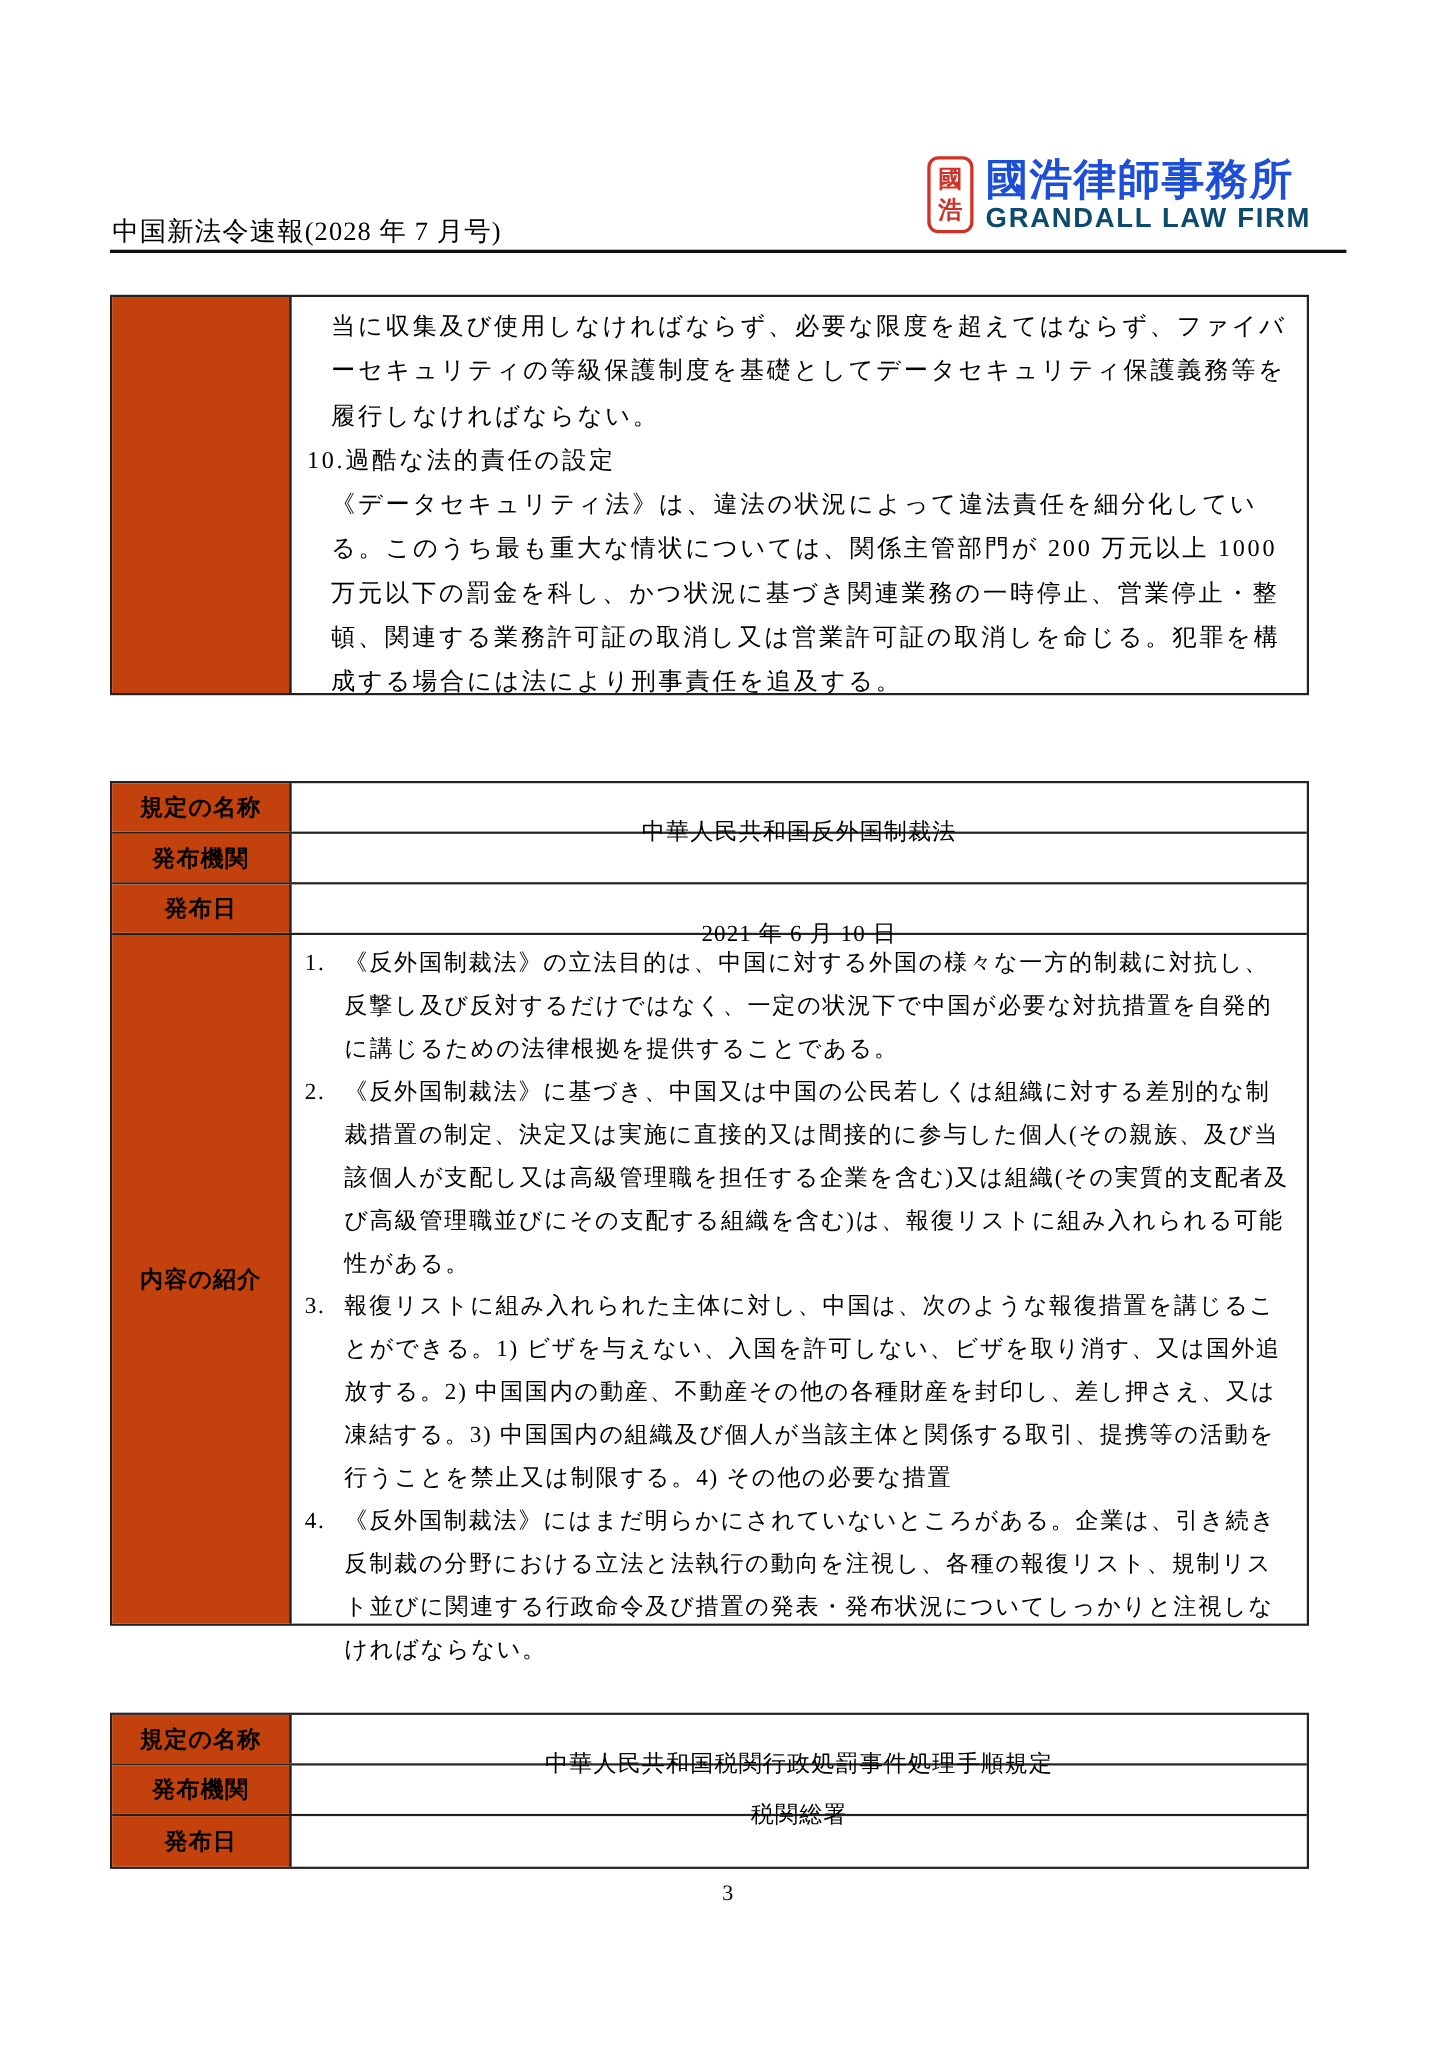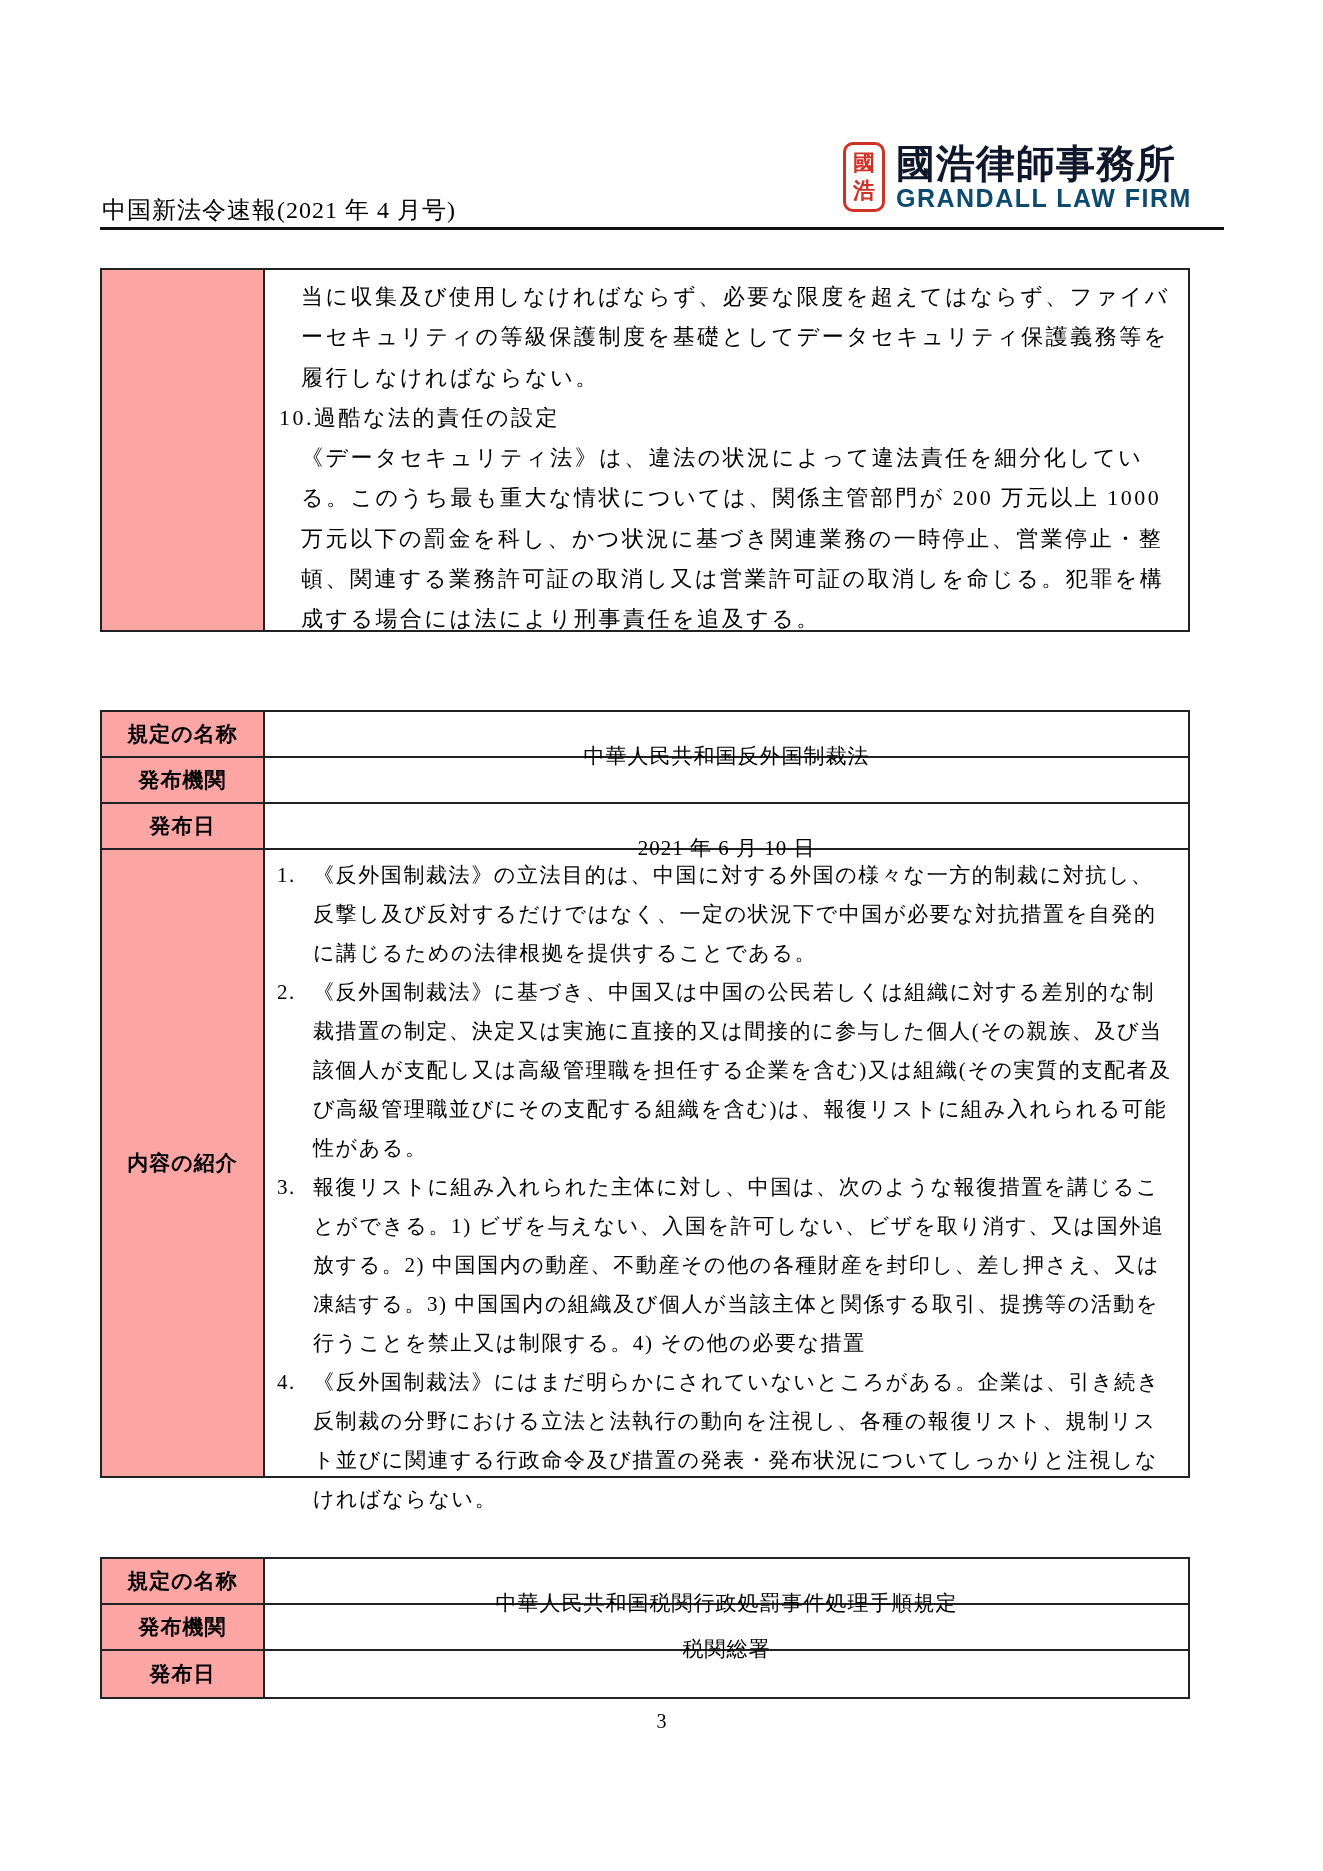"國浩律師事務所" .firm-cjk { color: #0f172a -> #1d4ed8 }
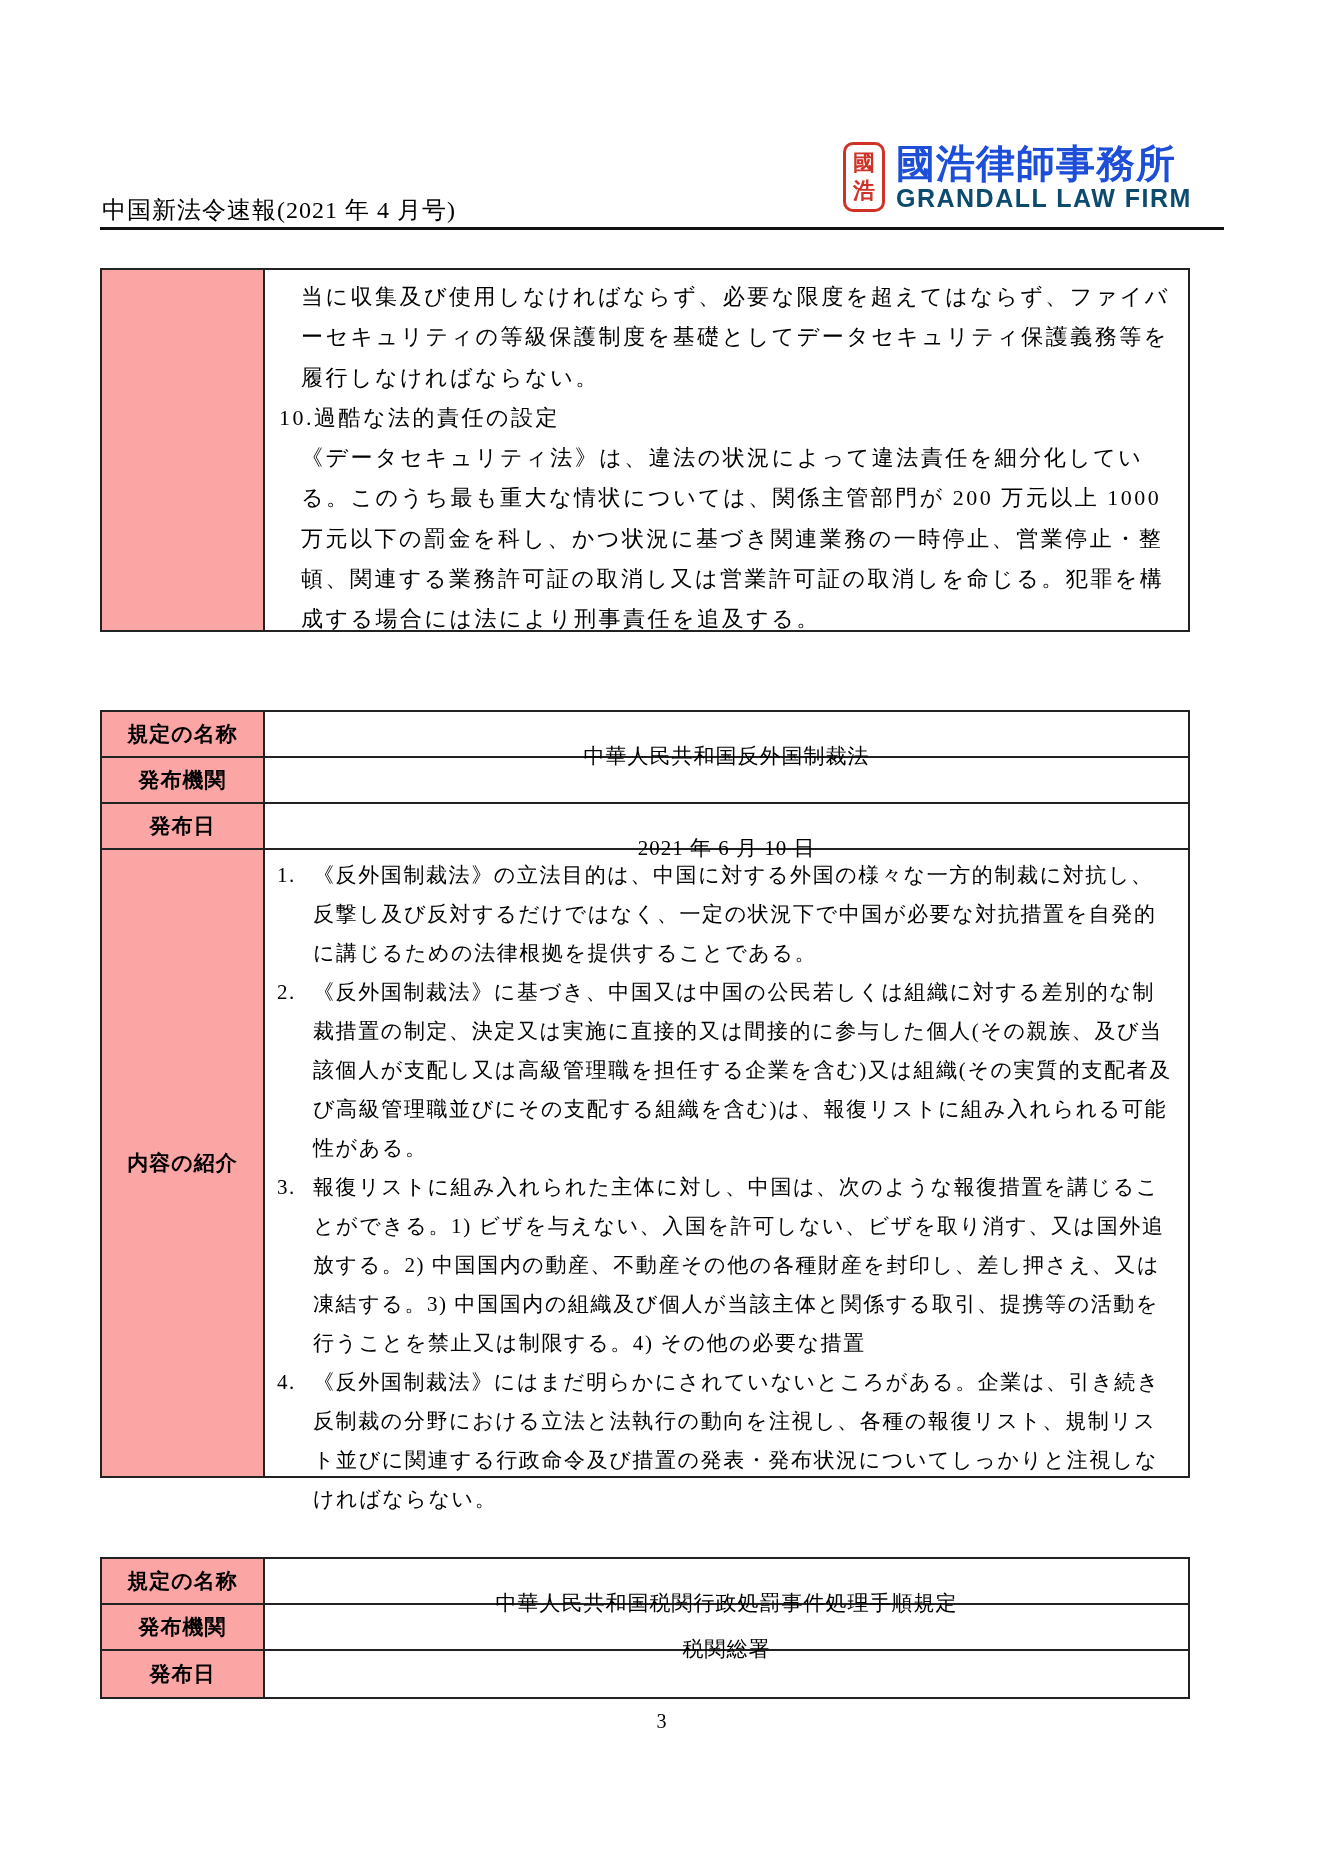"中国新法令速報(2021 年 4 月号)" div.page-title { text: 2021 年 4 -> 2028 年 7 }
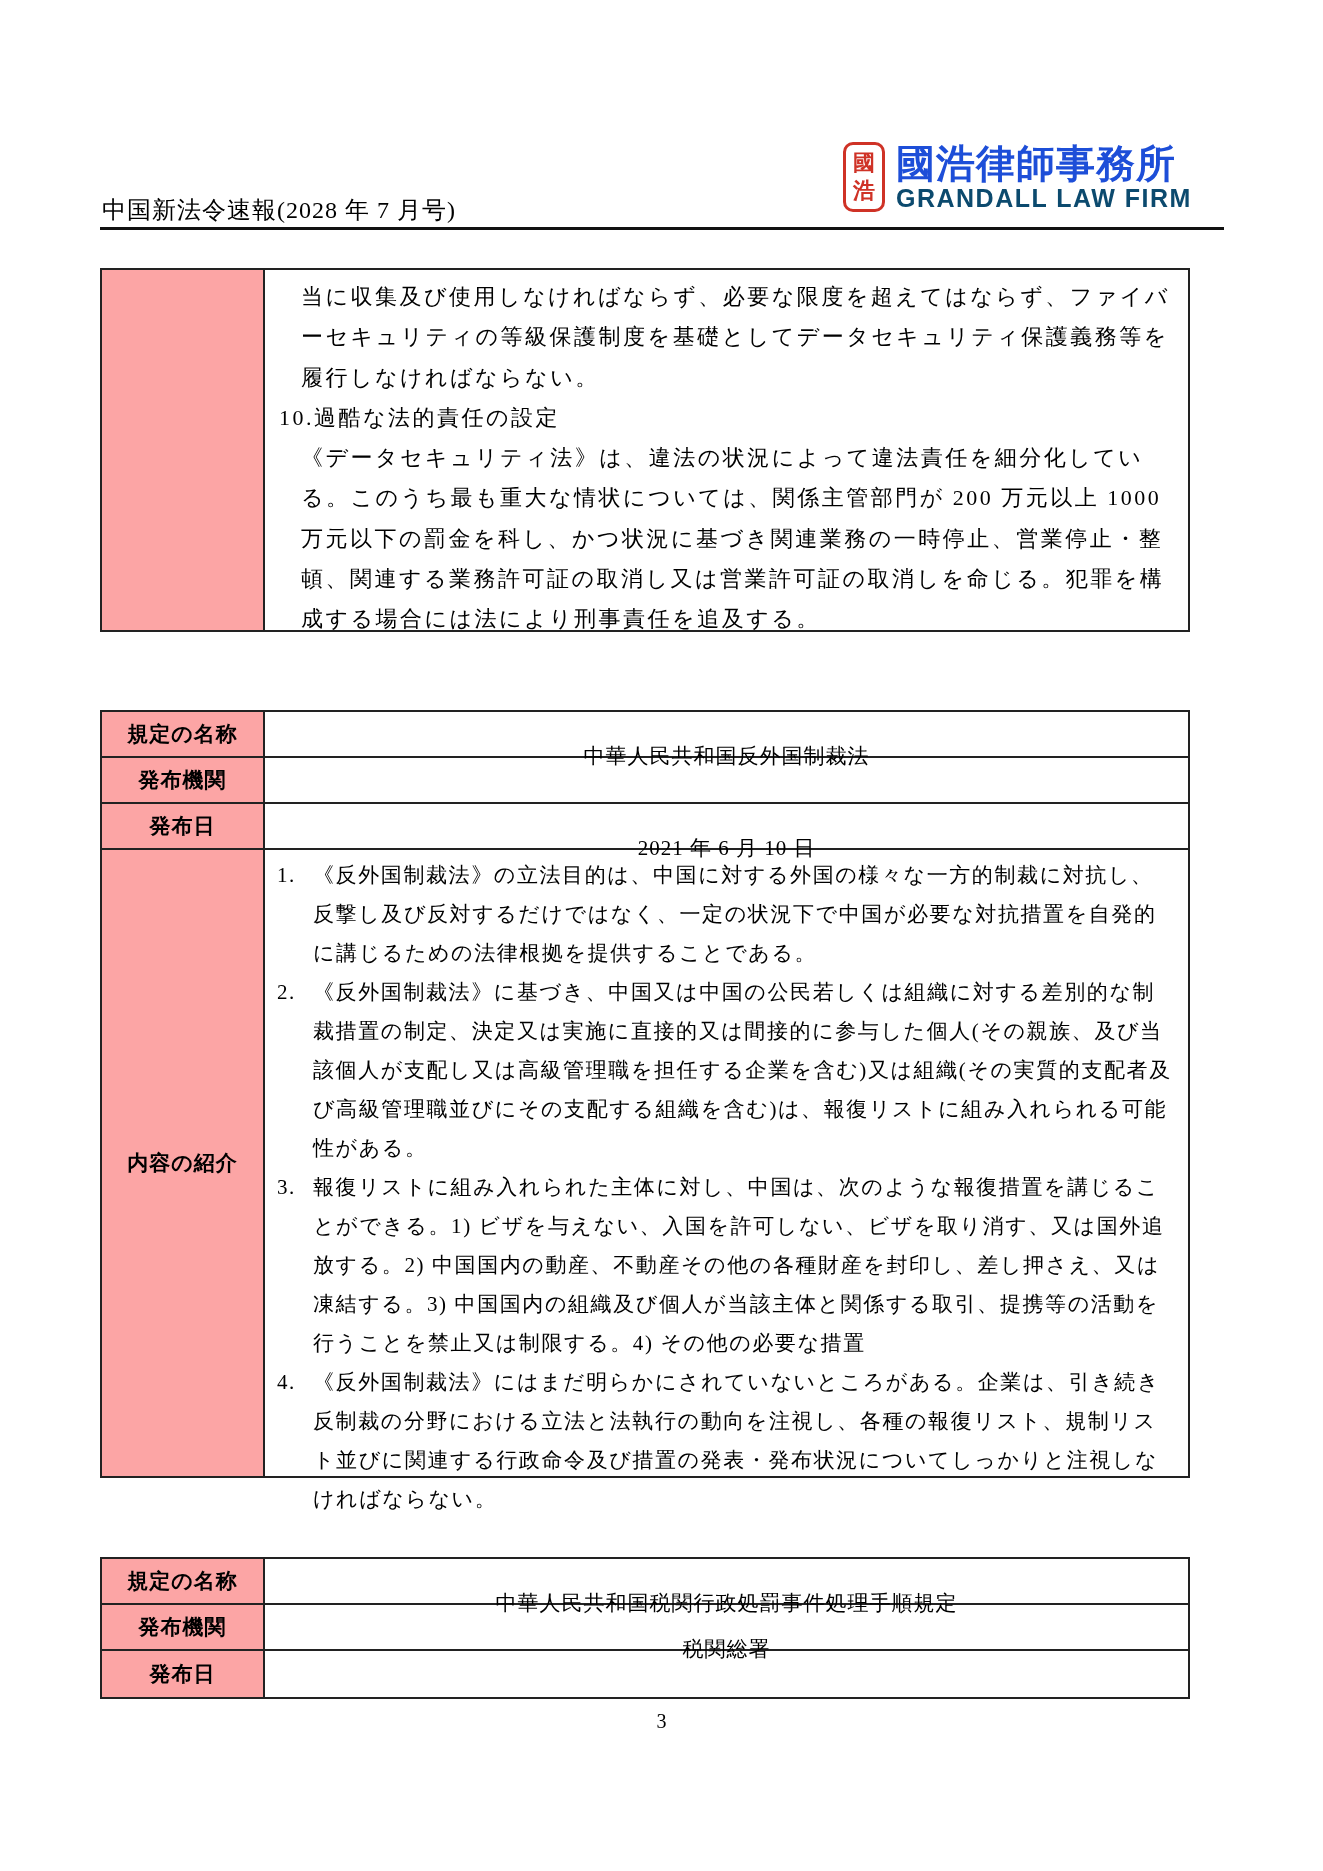"規定の名称" .lblcell { background: #fca5a5 -> #c2410c }
